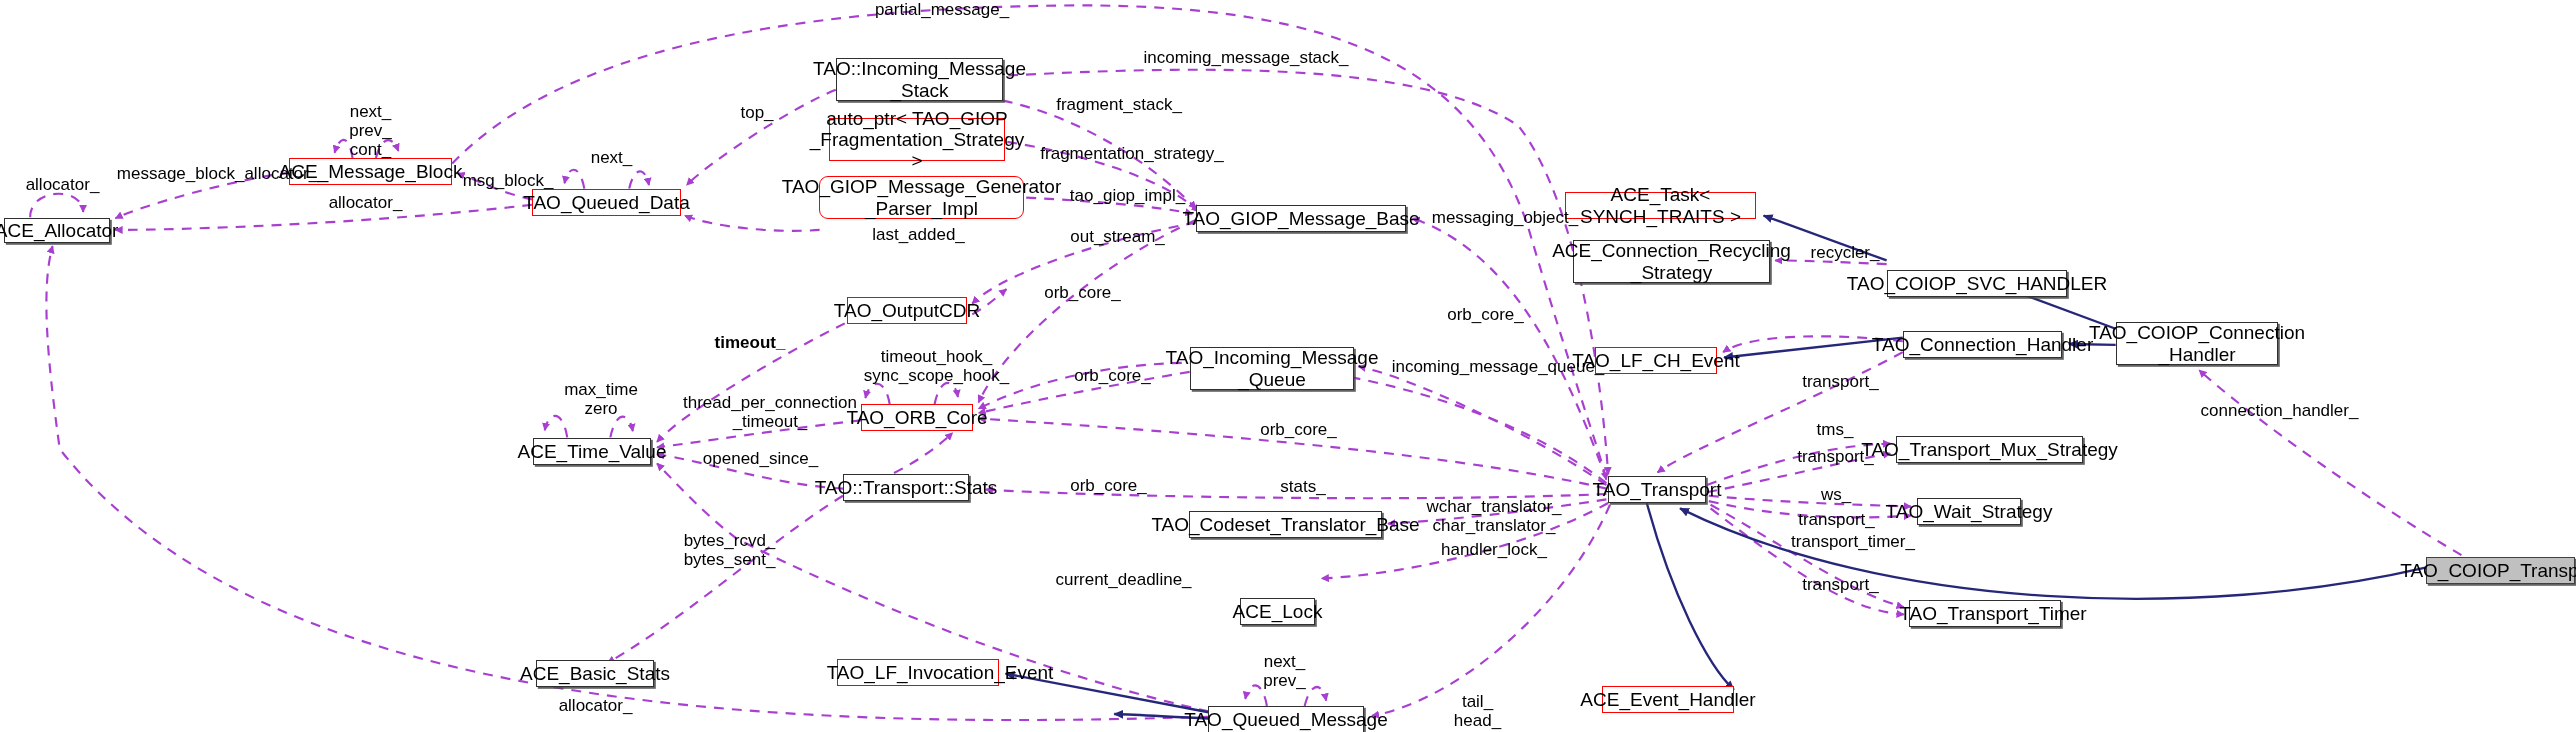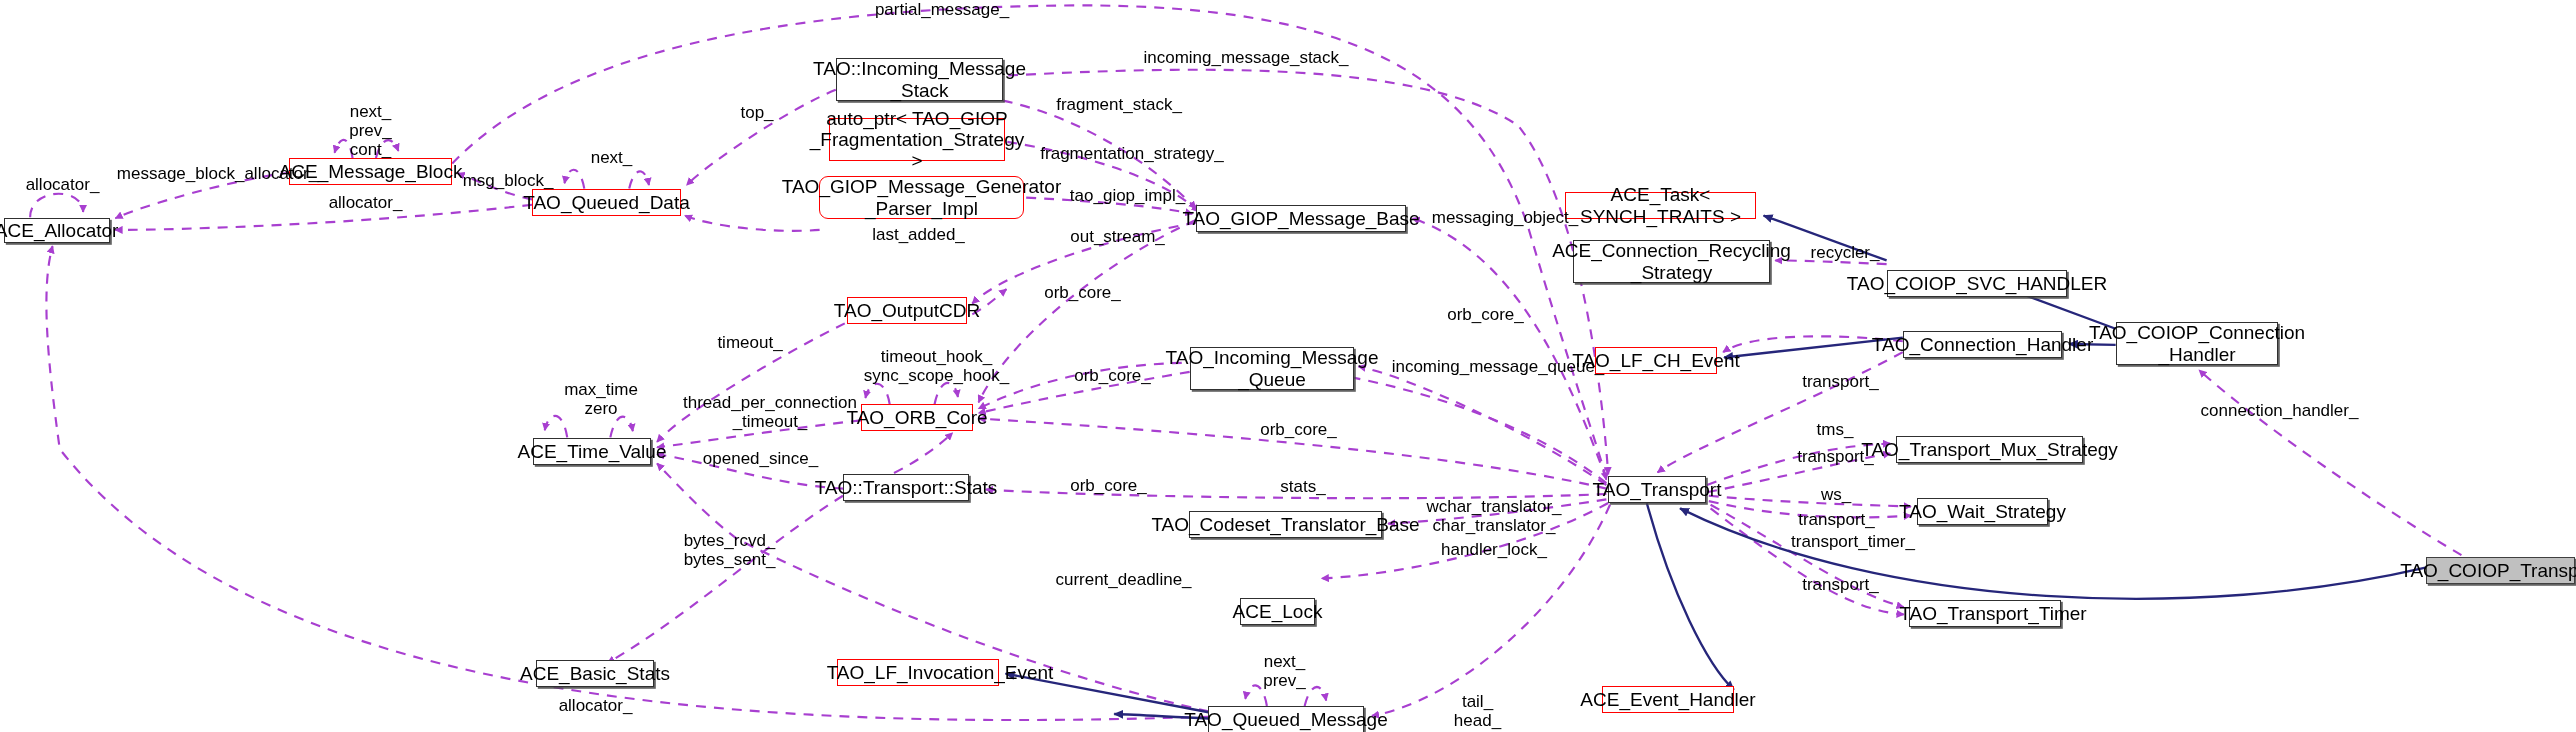"timeout_" div.edge-label { font-weight: none -> bold }
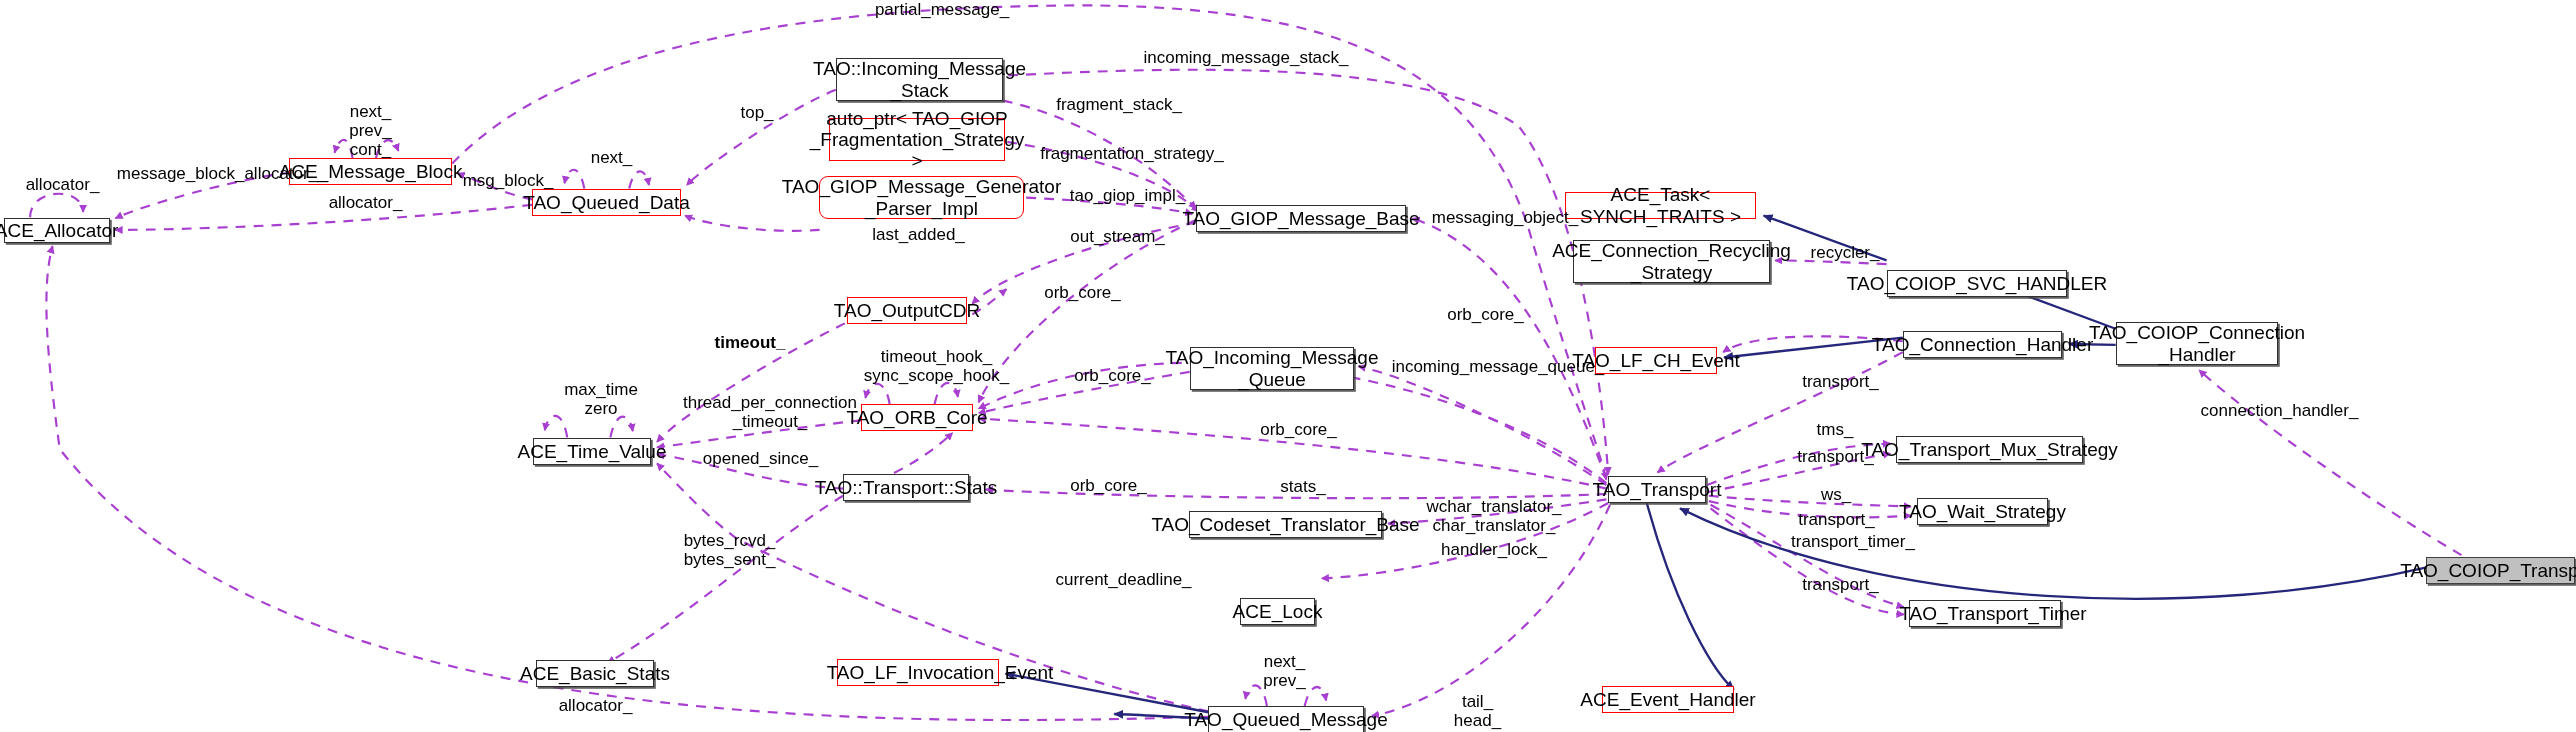"TAO_Wait_Strategy" div.node { width: 131px -> 104px }
